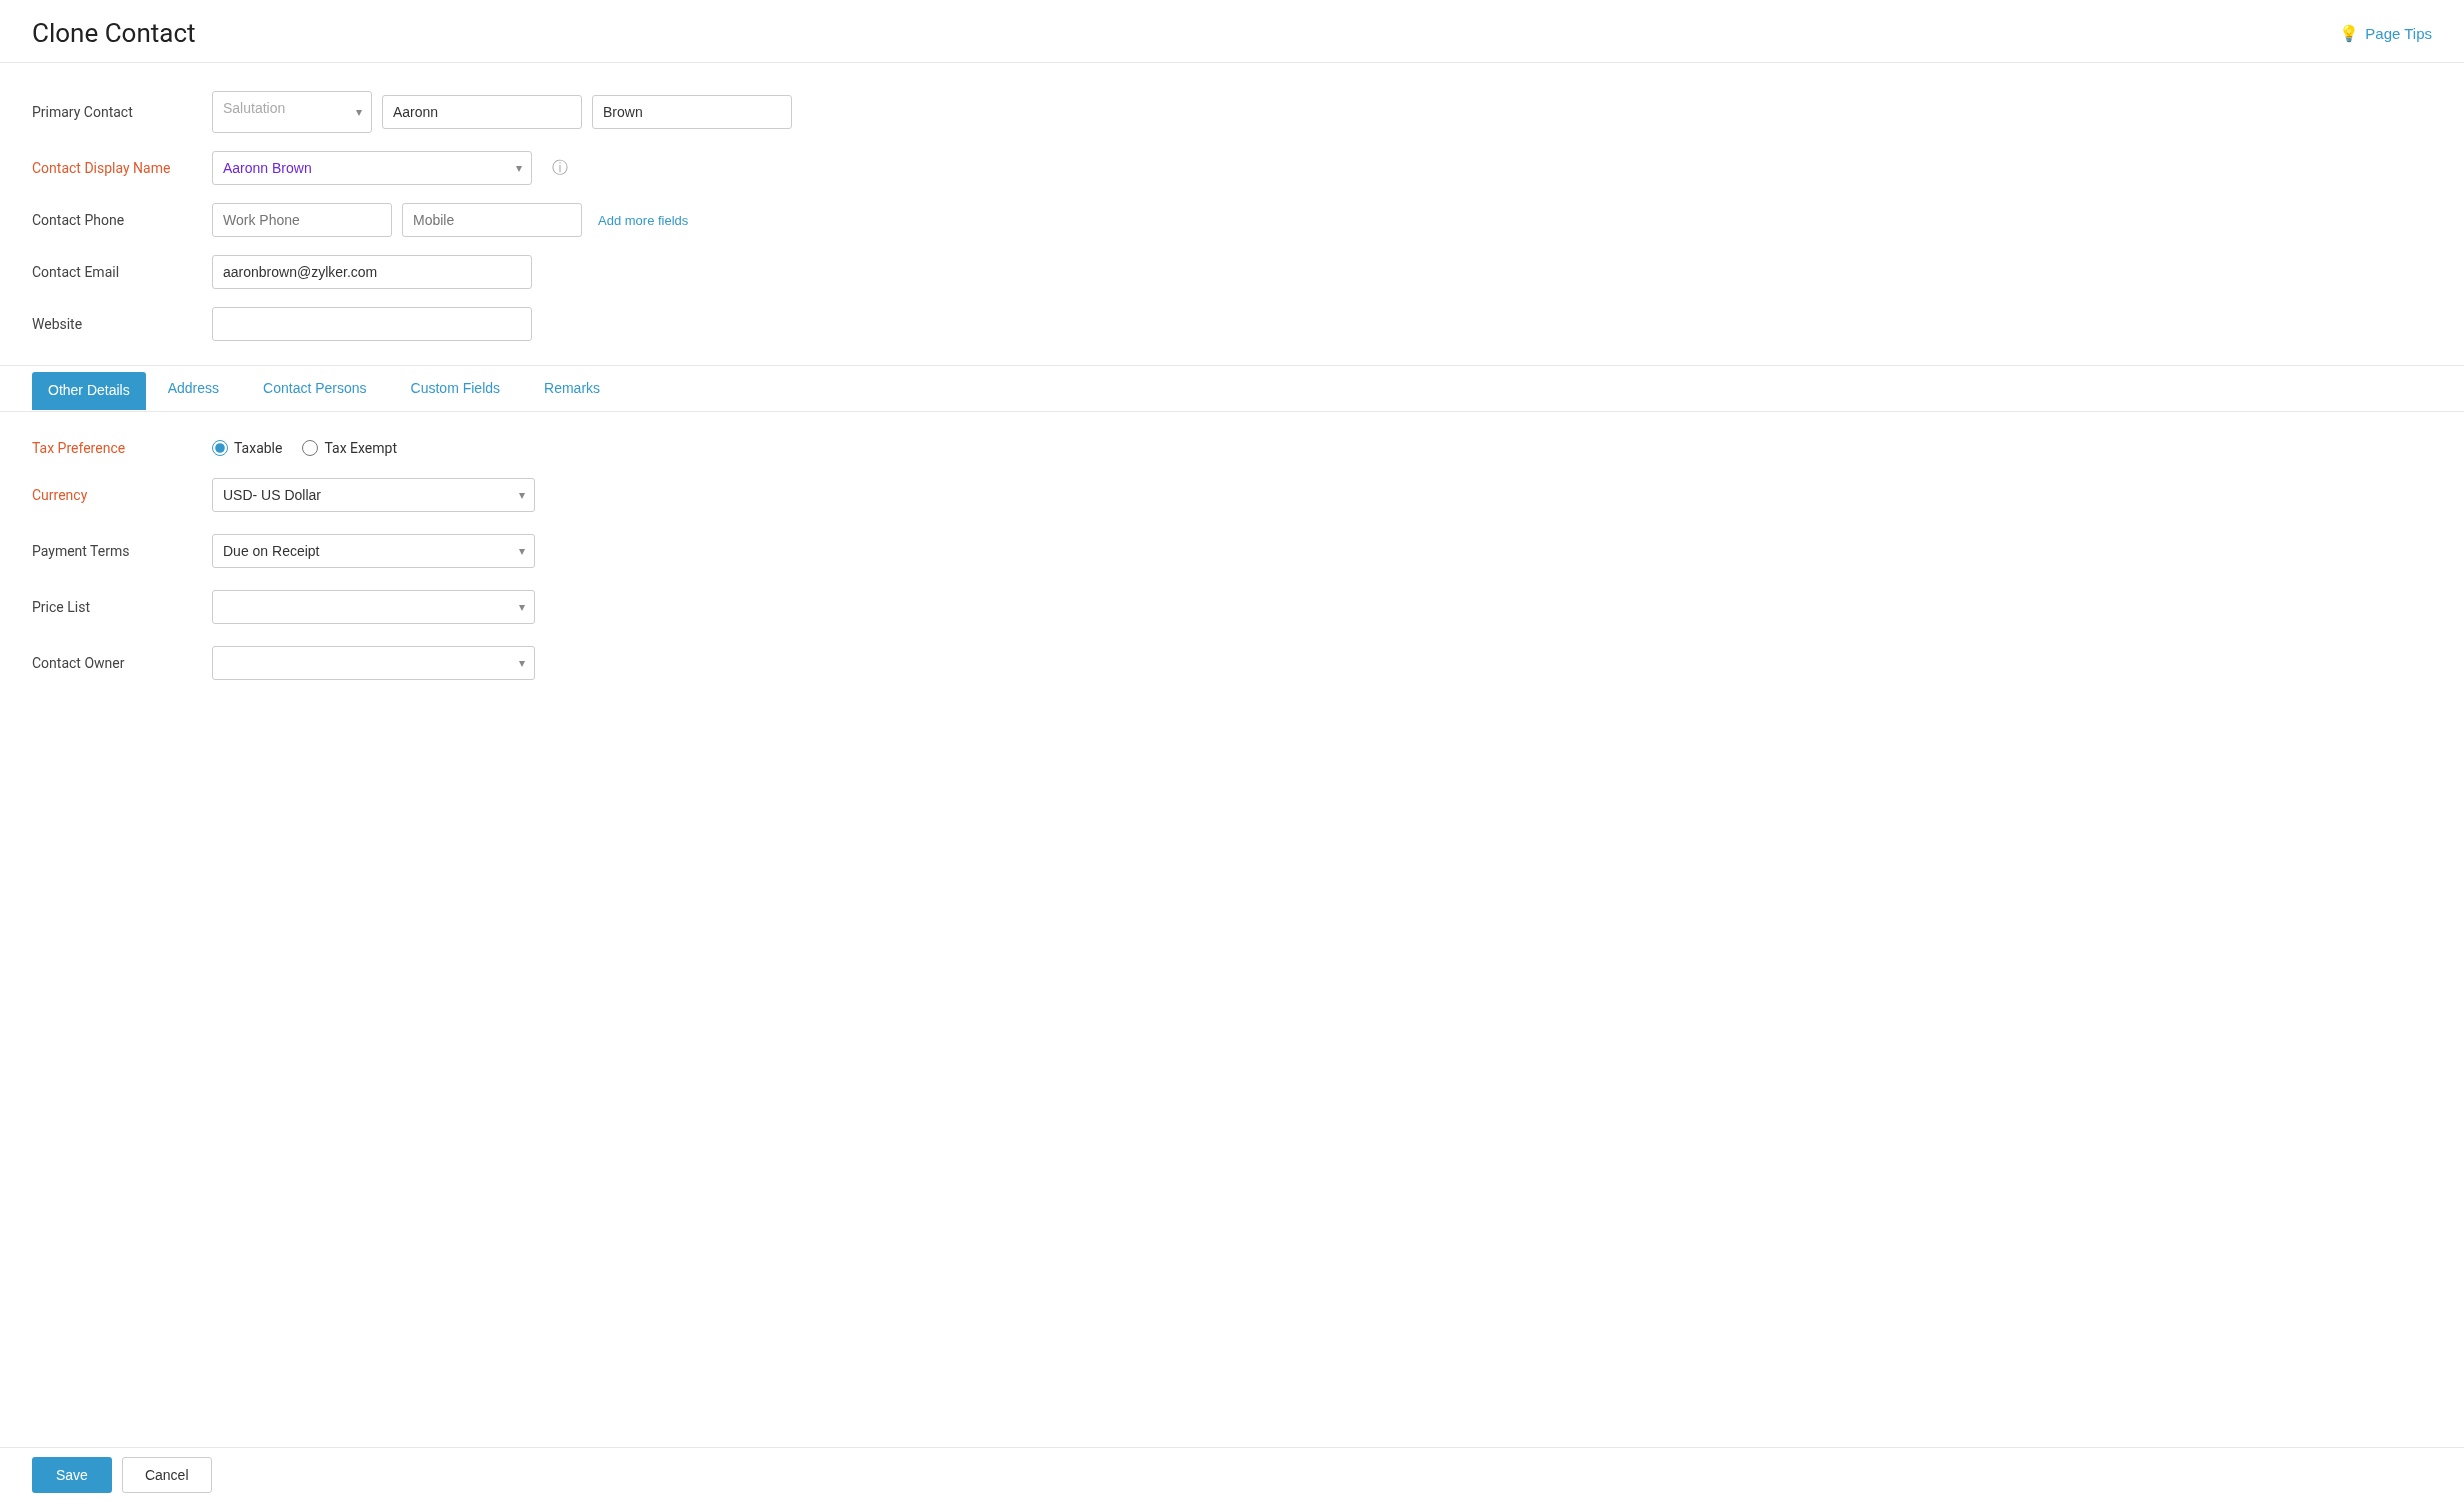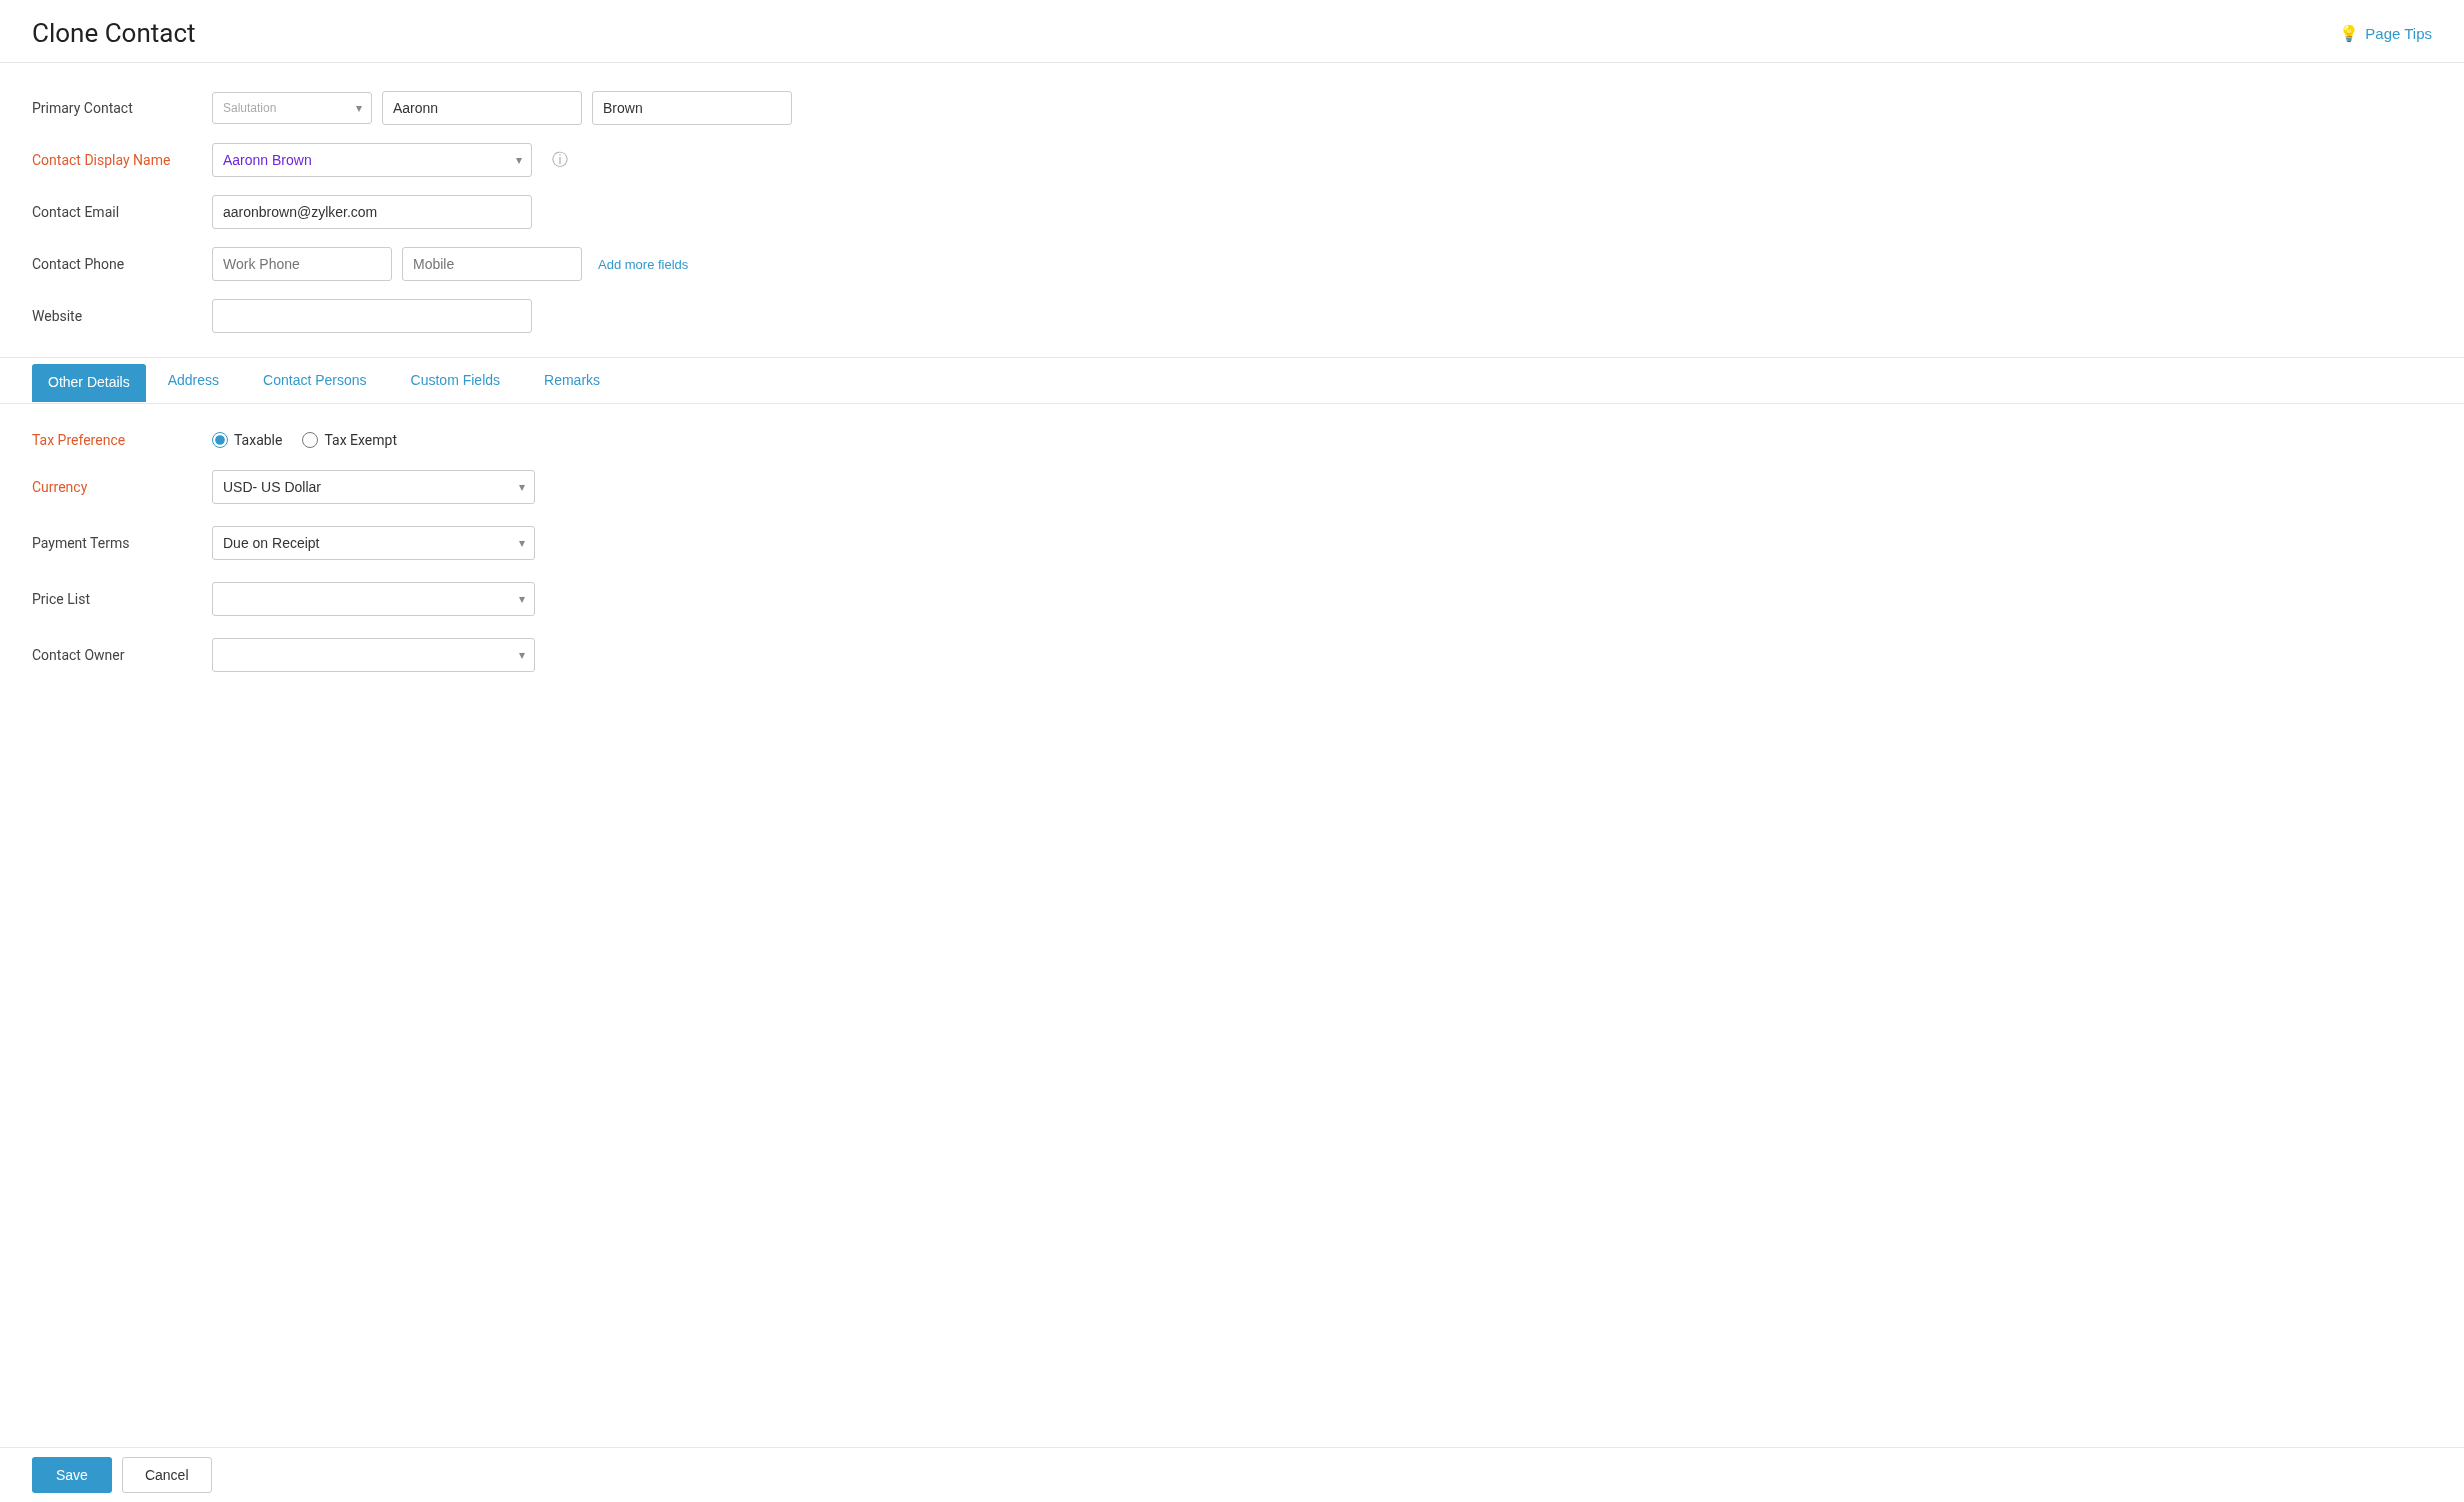"Salutation" .input-salutation select { font-size: 12px -> 14px; padding: 8px 30px 8px 10px -> 8px 30px 16px 10px }
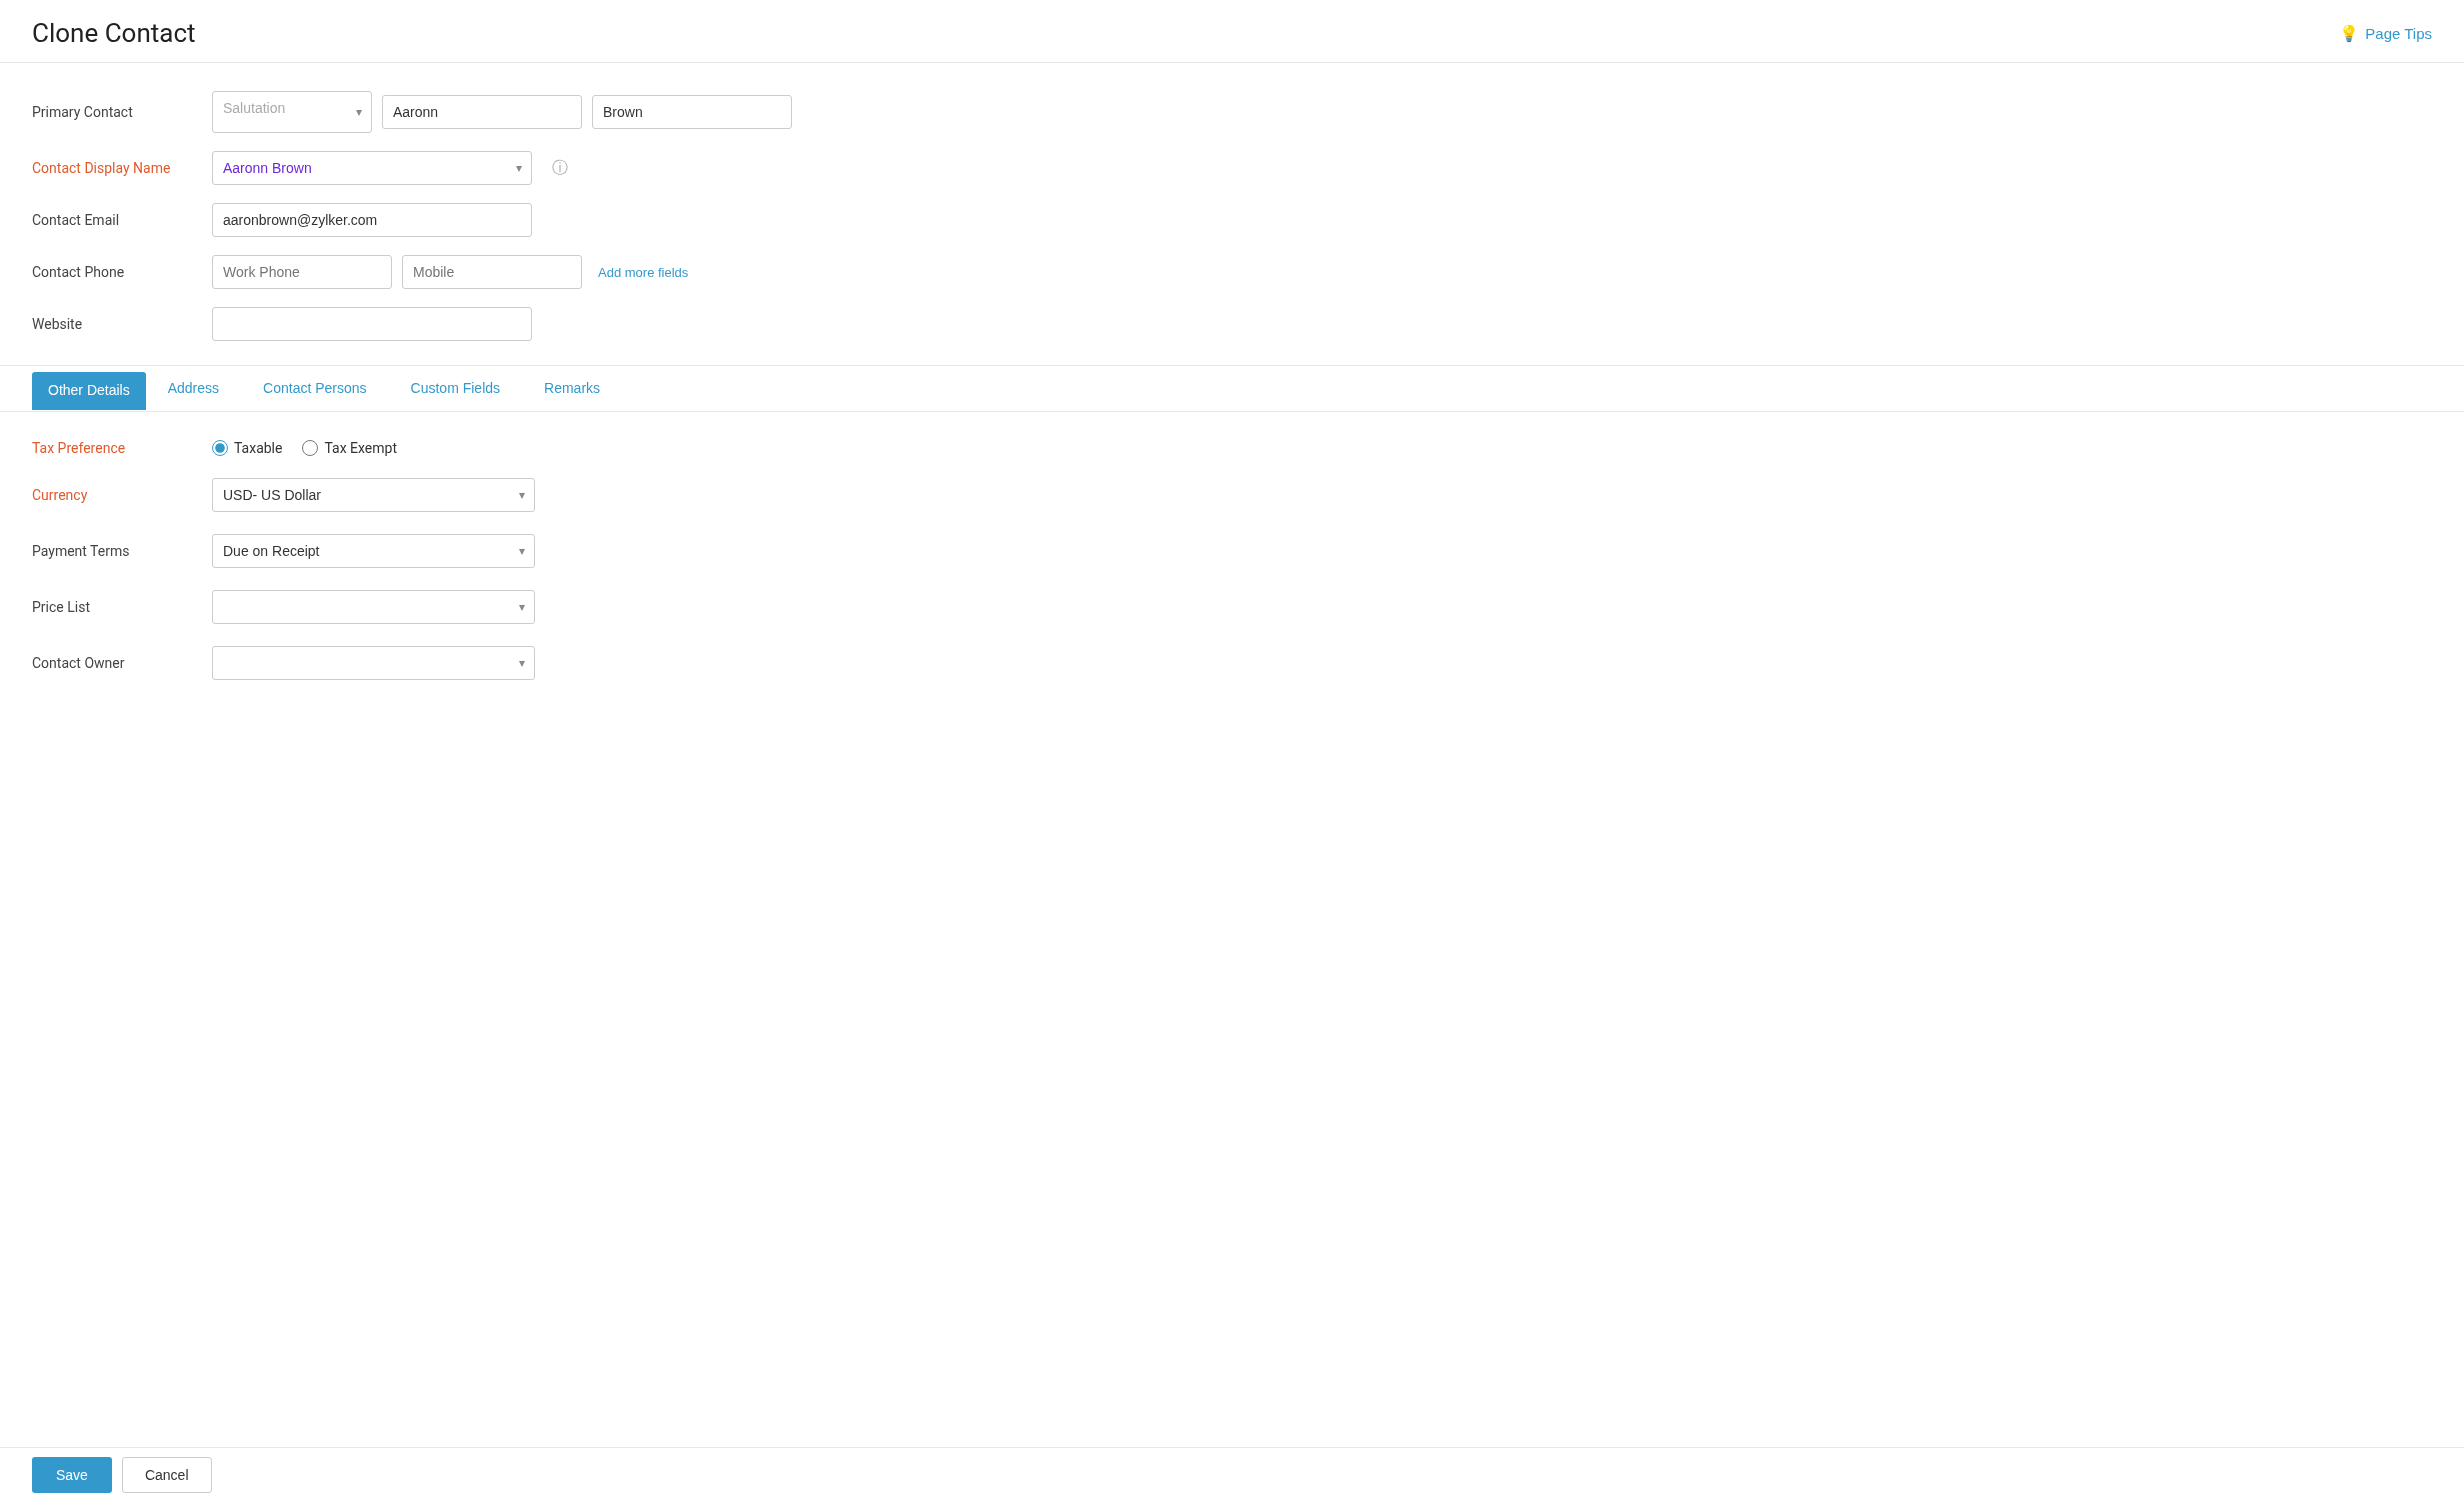"Contact Email" div.form-row { order: before "Contact Phone" -> after "Contact Phone" }
